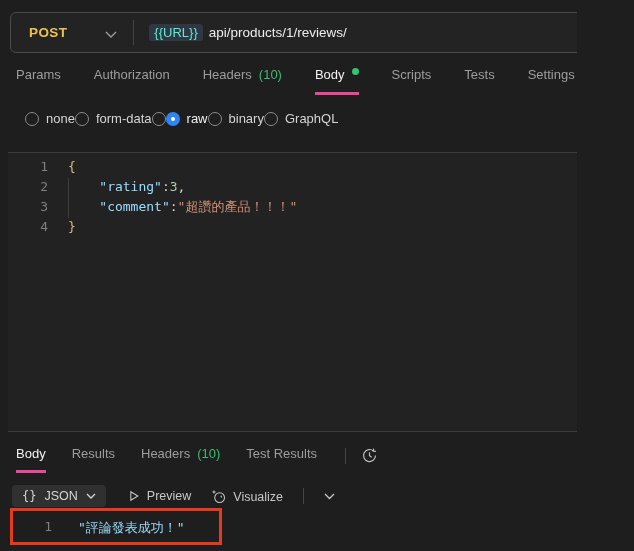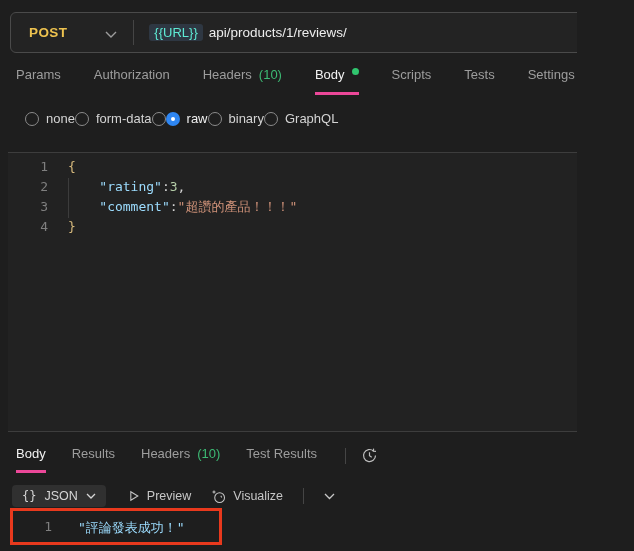"Preview" .toolbar-item { align-items: flex-start -> flex-end }
